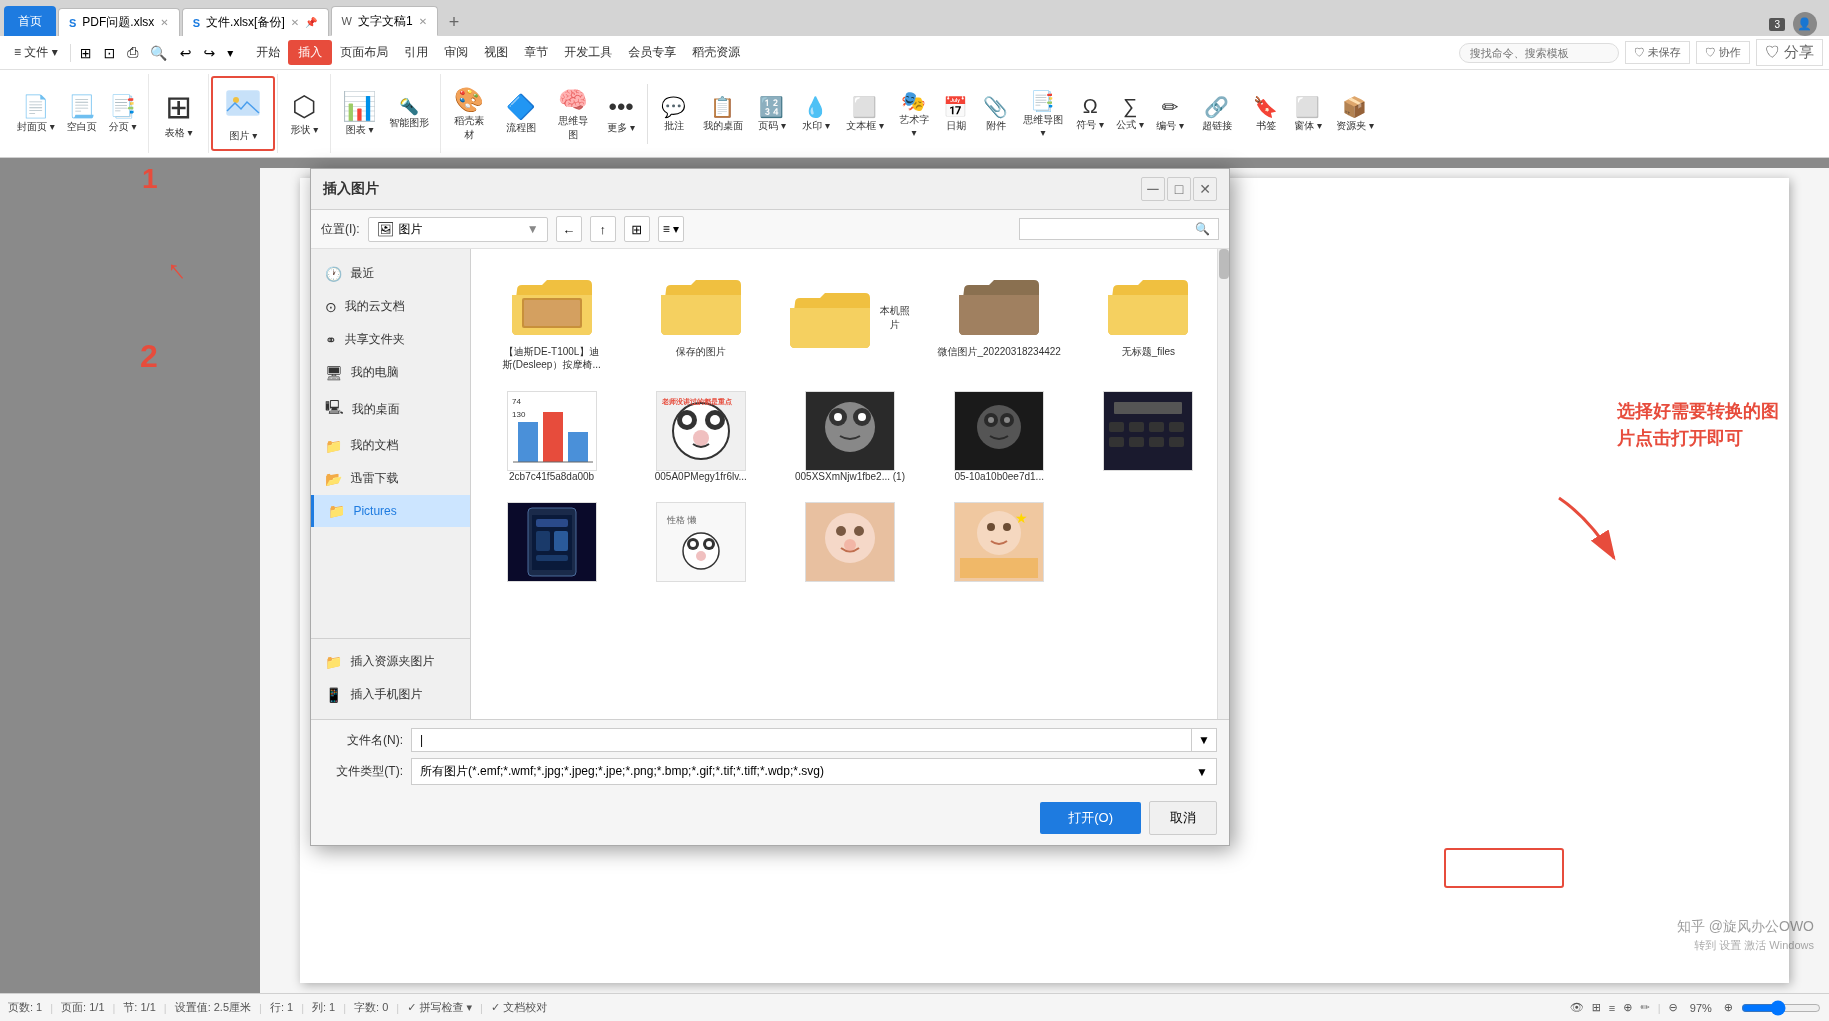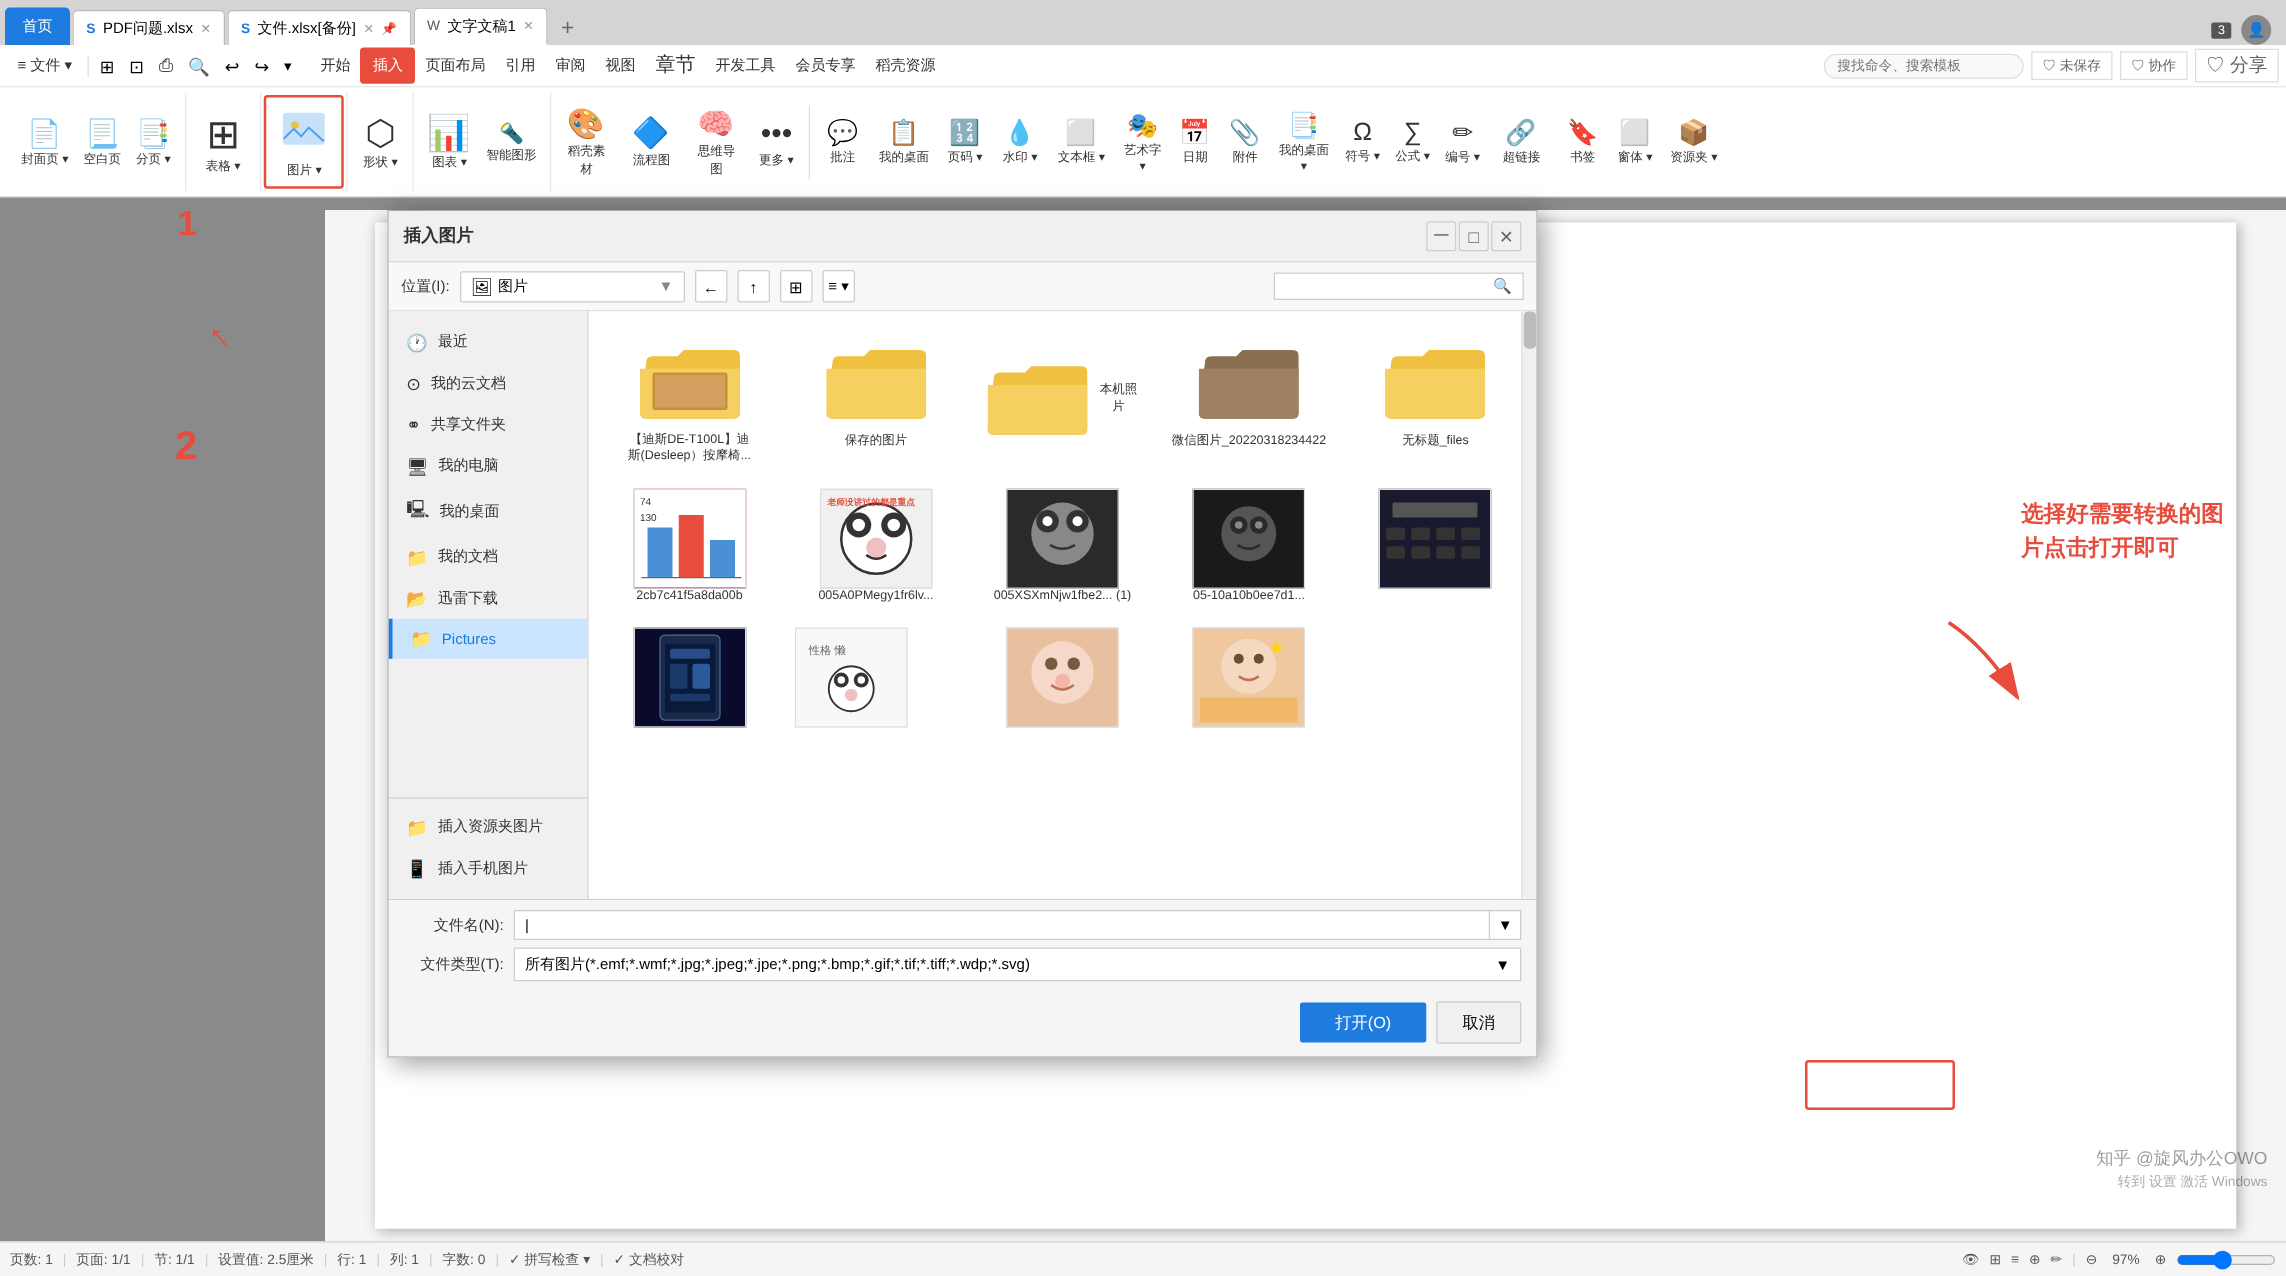"章节" button { font-size: 16px -> 12px }
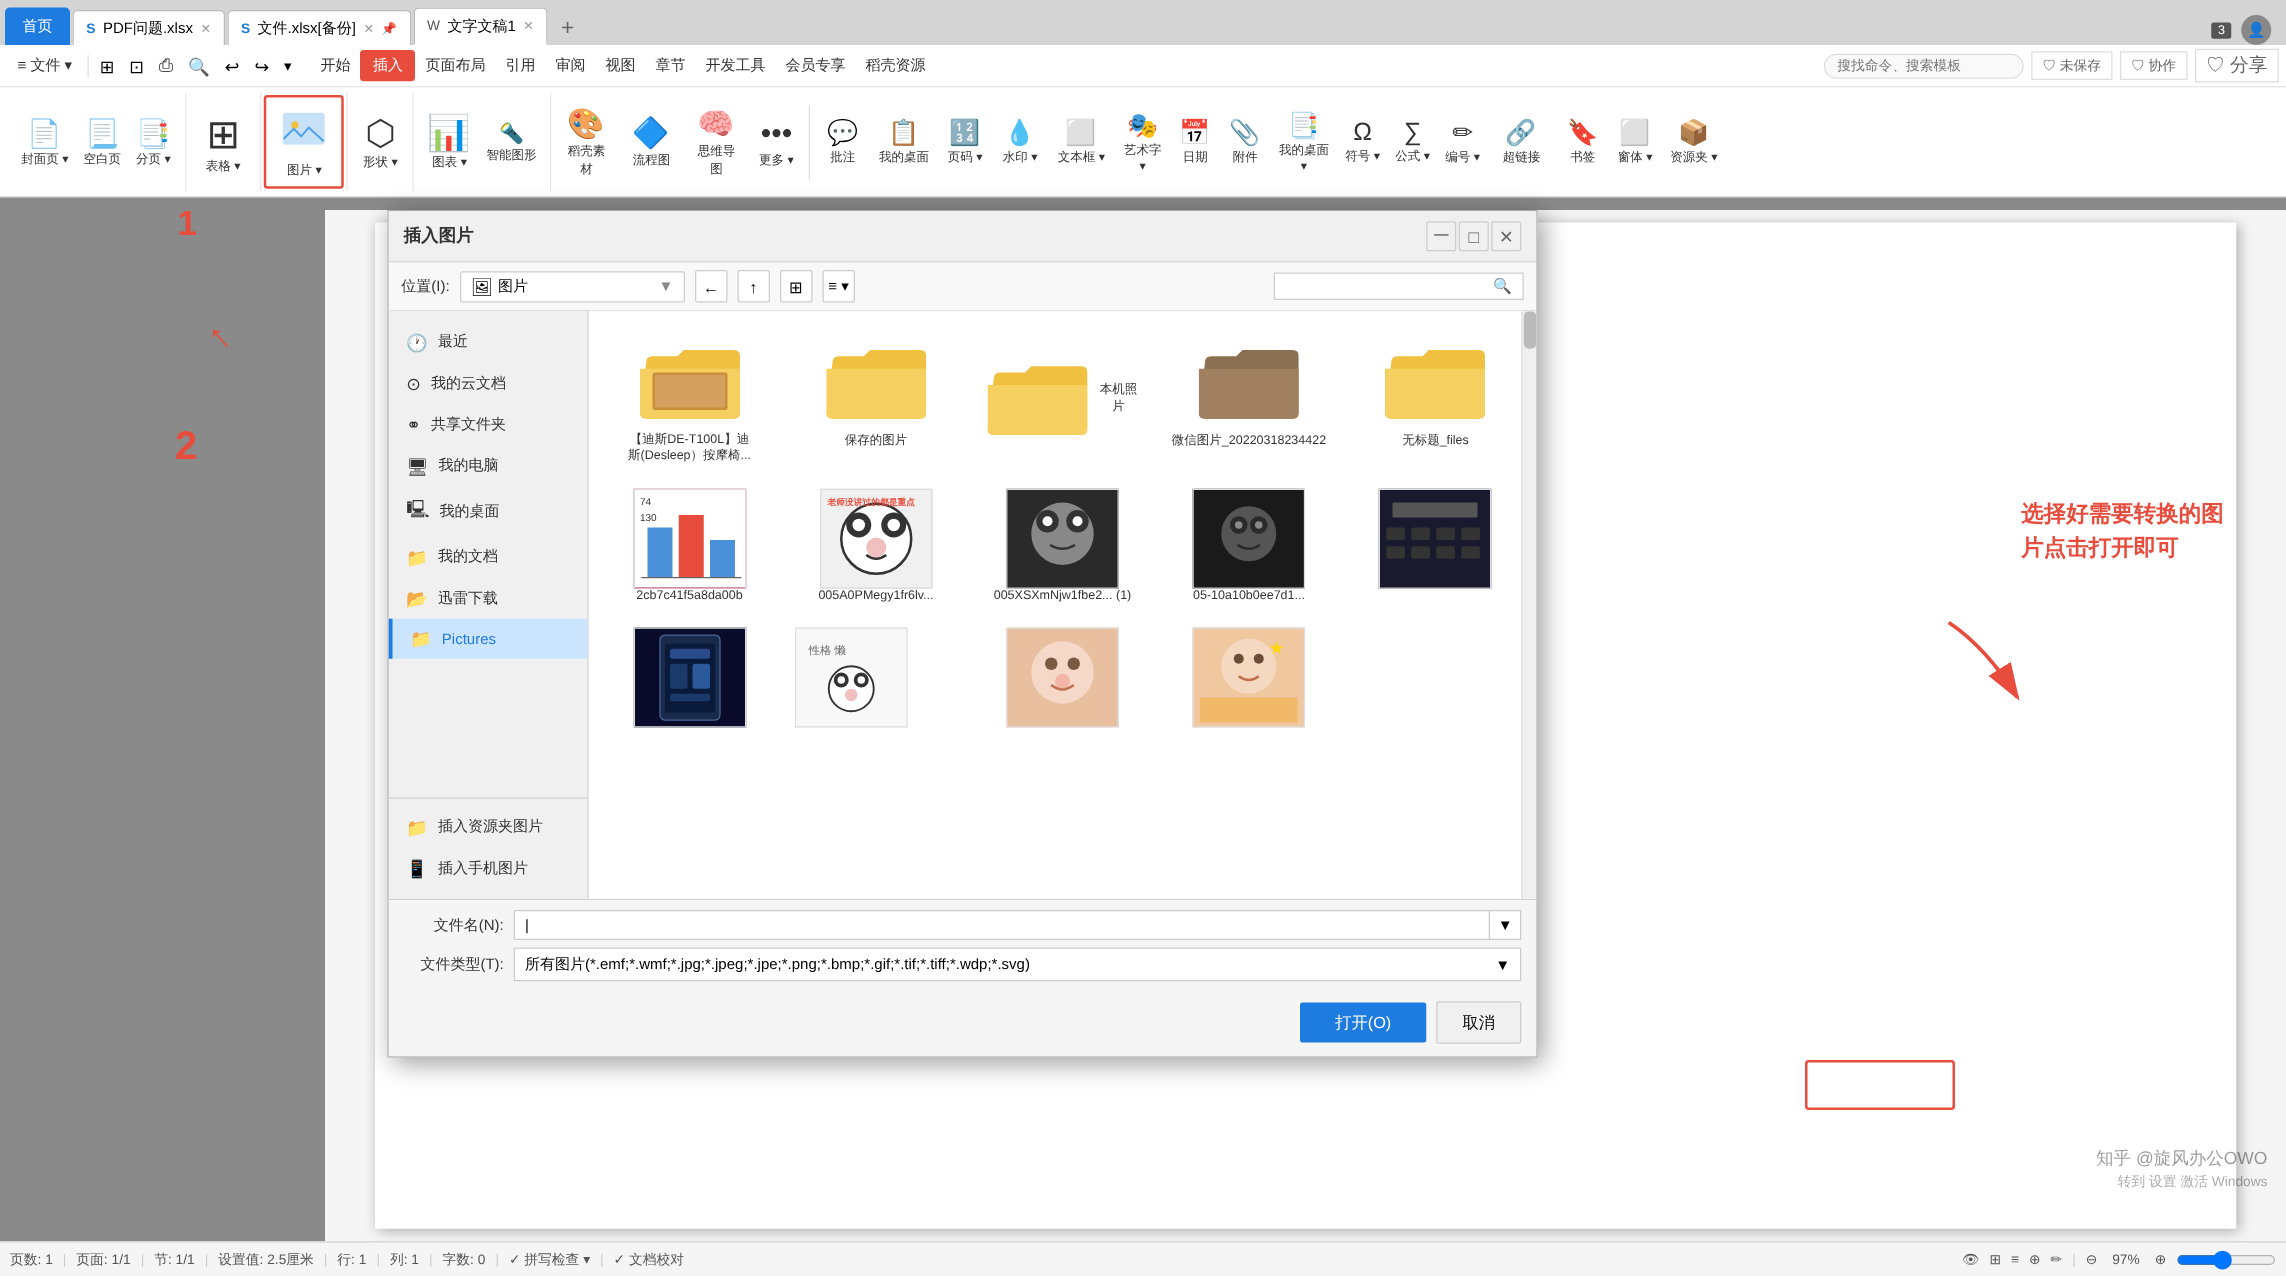"我的桌面 ▾" span { text: 我的桌面 -> 思维导图 }
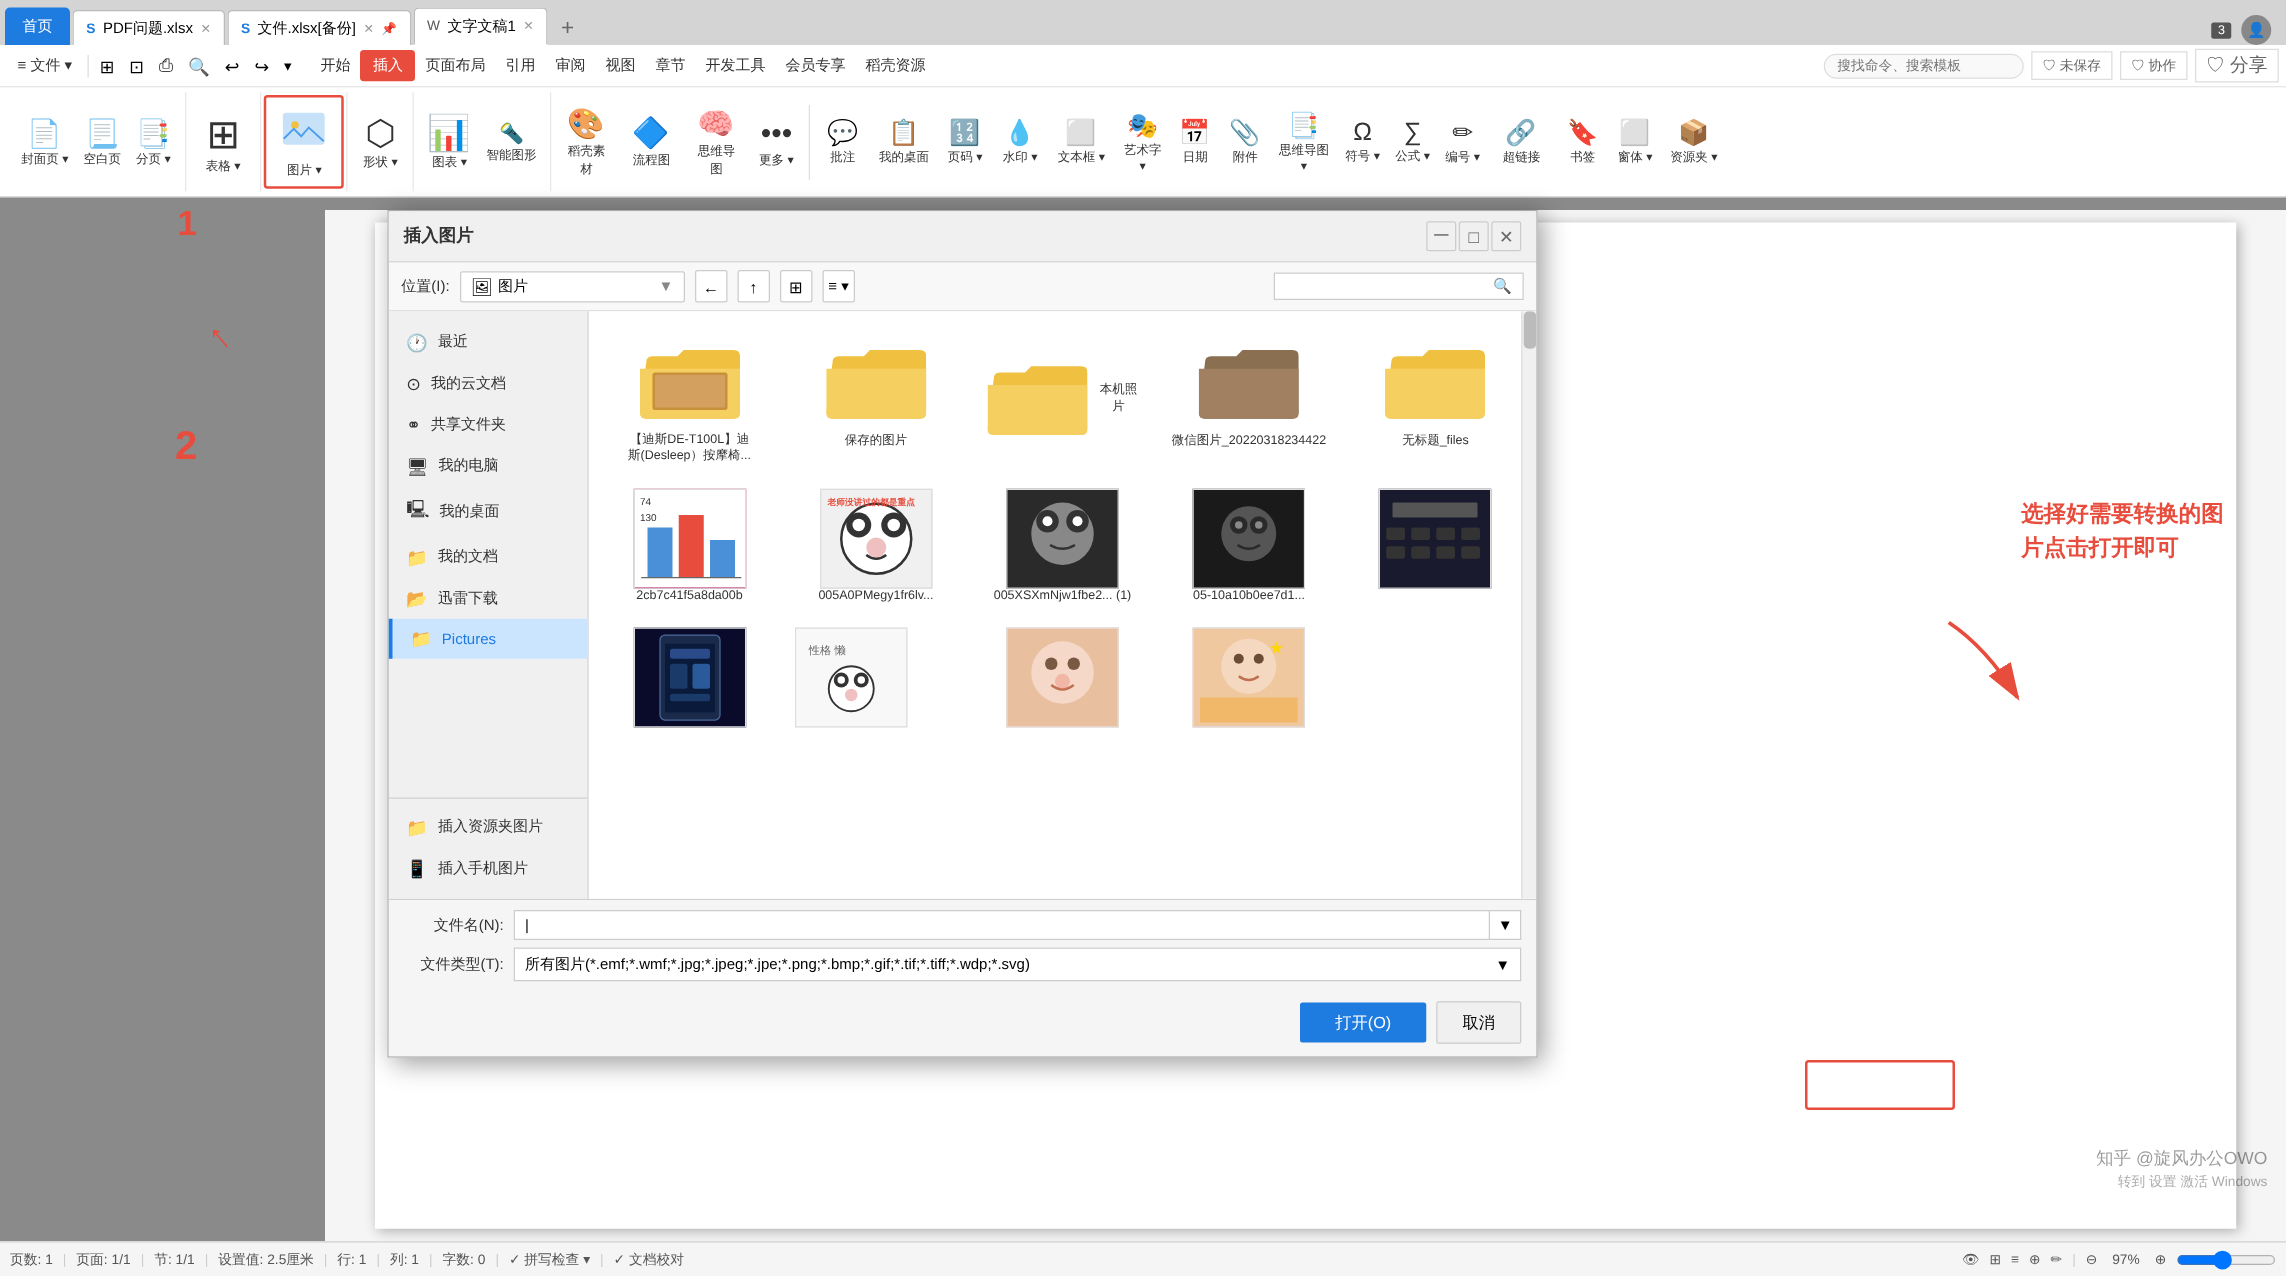"性格 懒" div { align-items: flex-start -> center }
